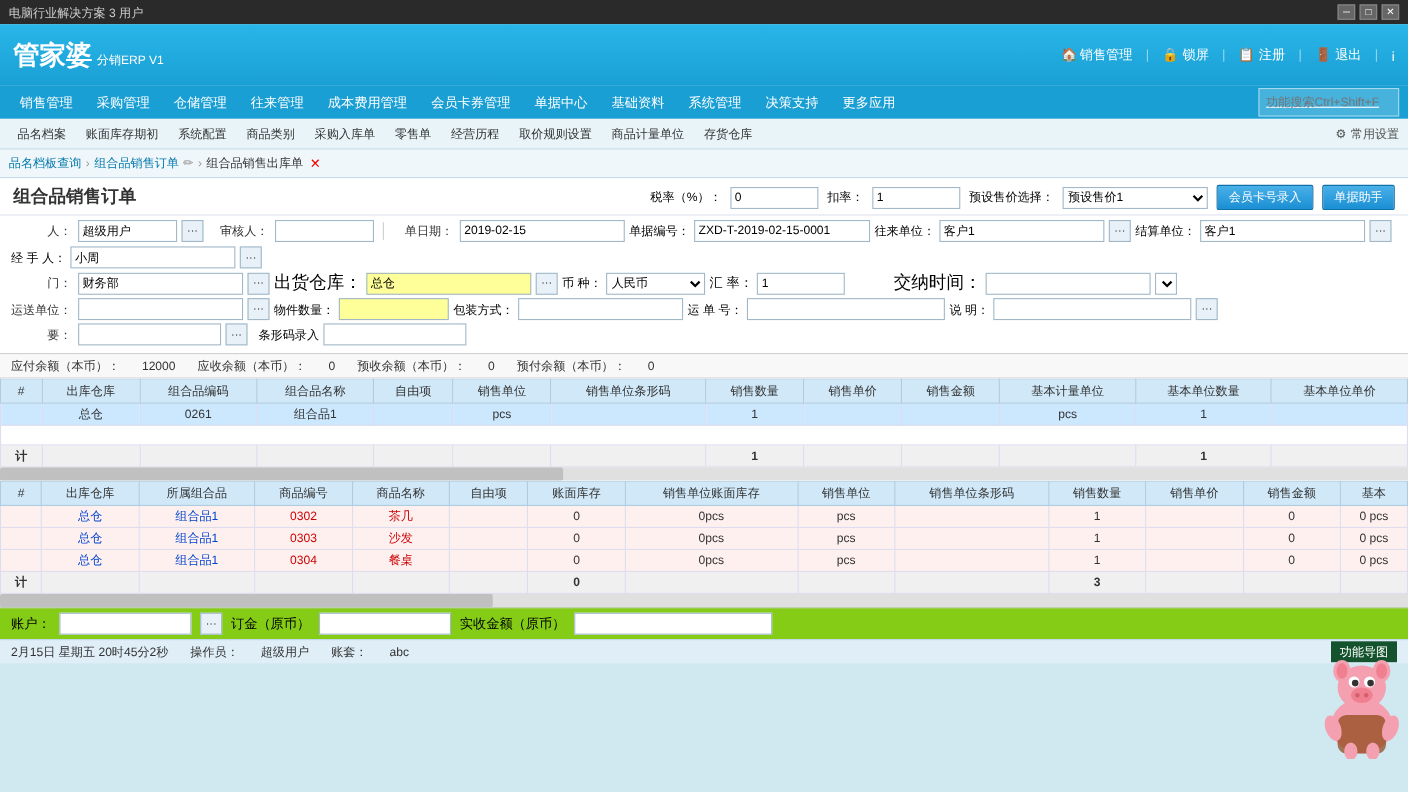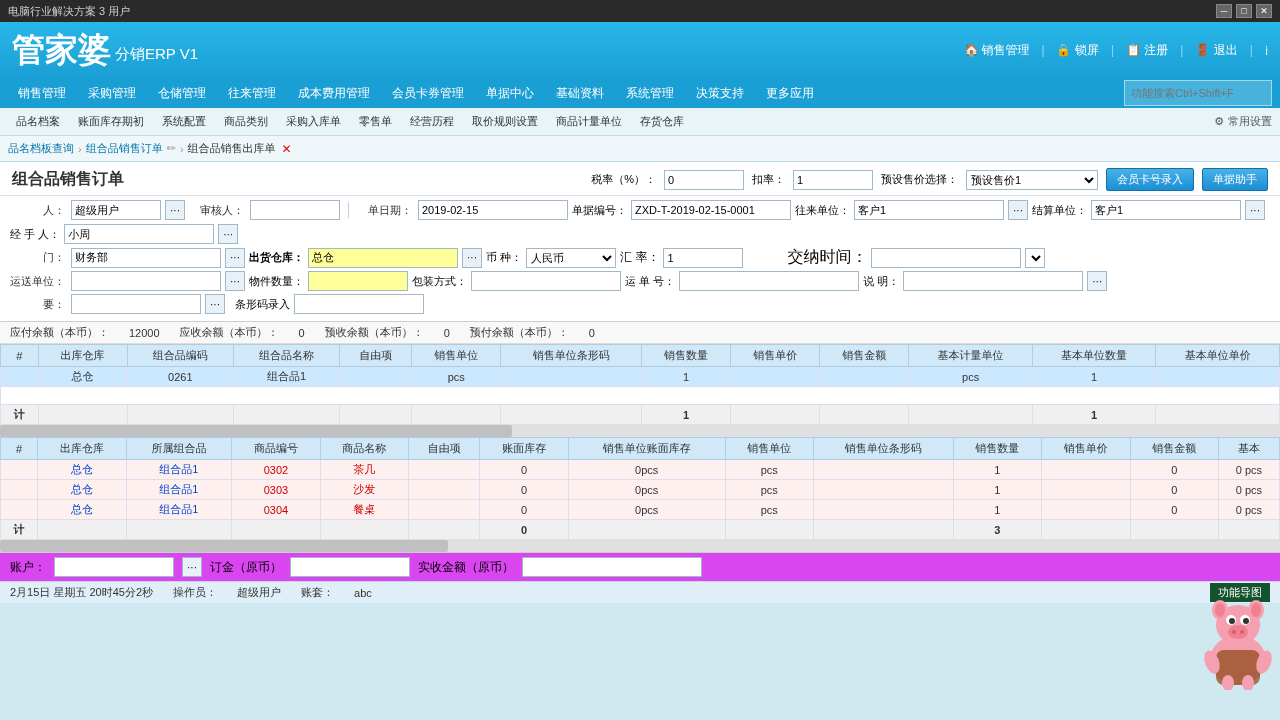"管家婆" .logo-text { font-size: 33px -> 24px }
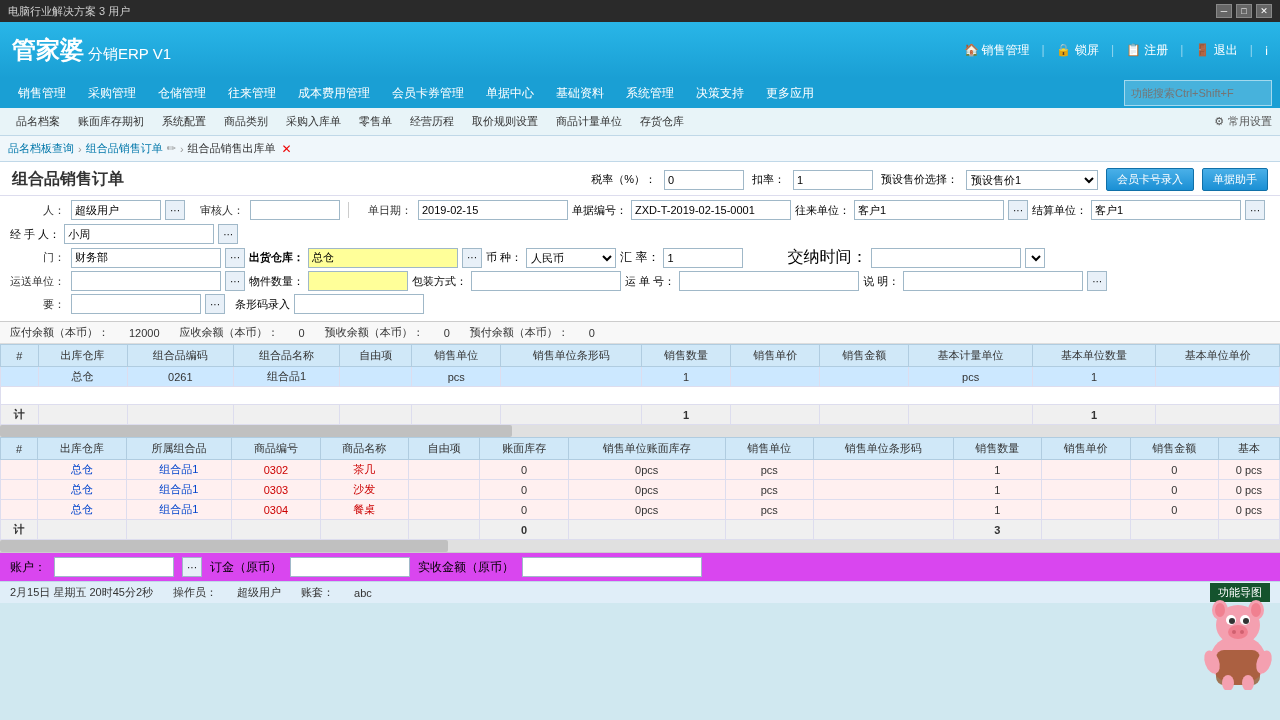"分销ERP V1" .logo-sub { font-size: 15px -> 11px }
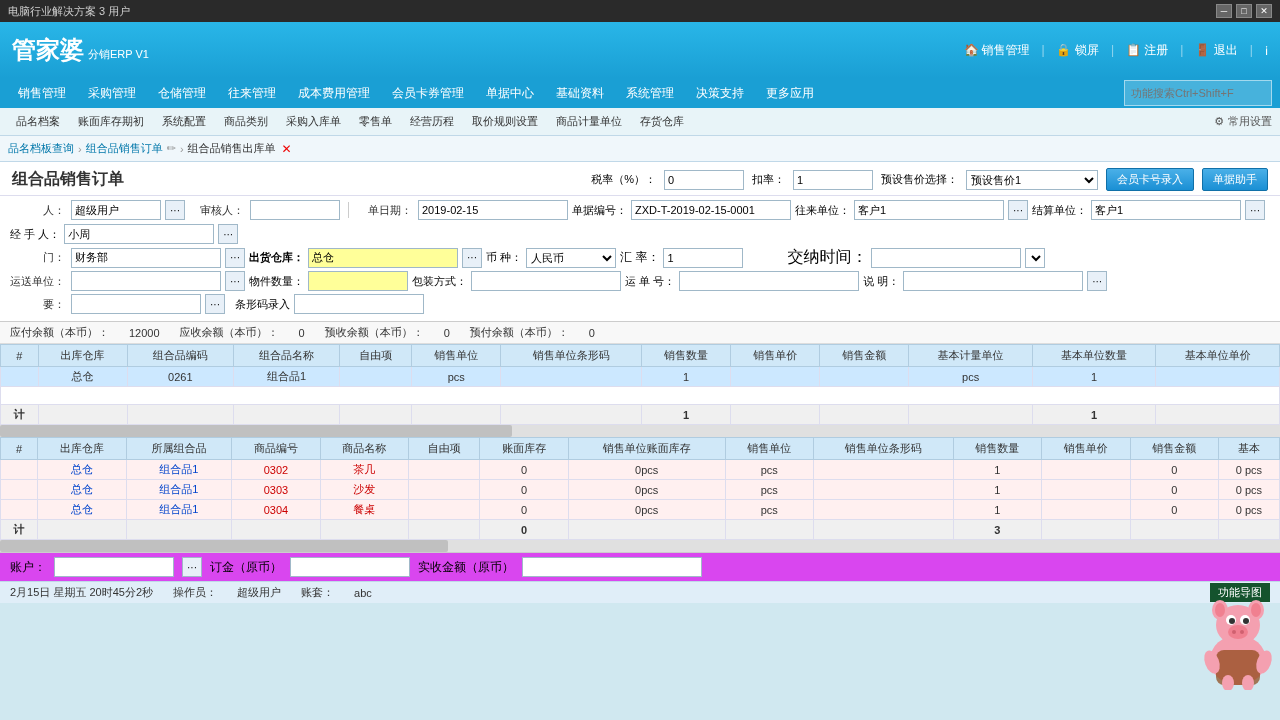"功能搜索Ctrl+Shift+F" .nav-search { text-decoration: none -> underline; width: 148px -> 128px }
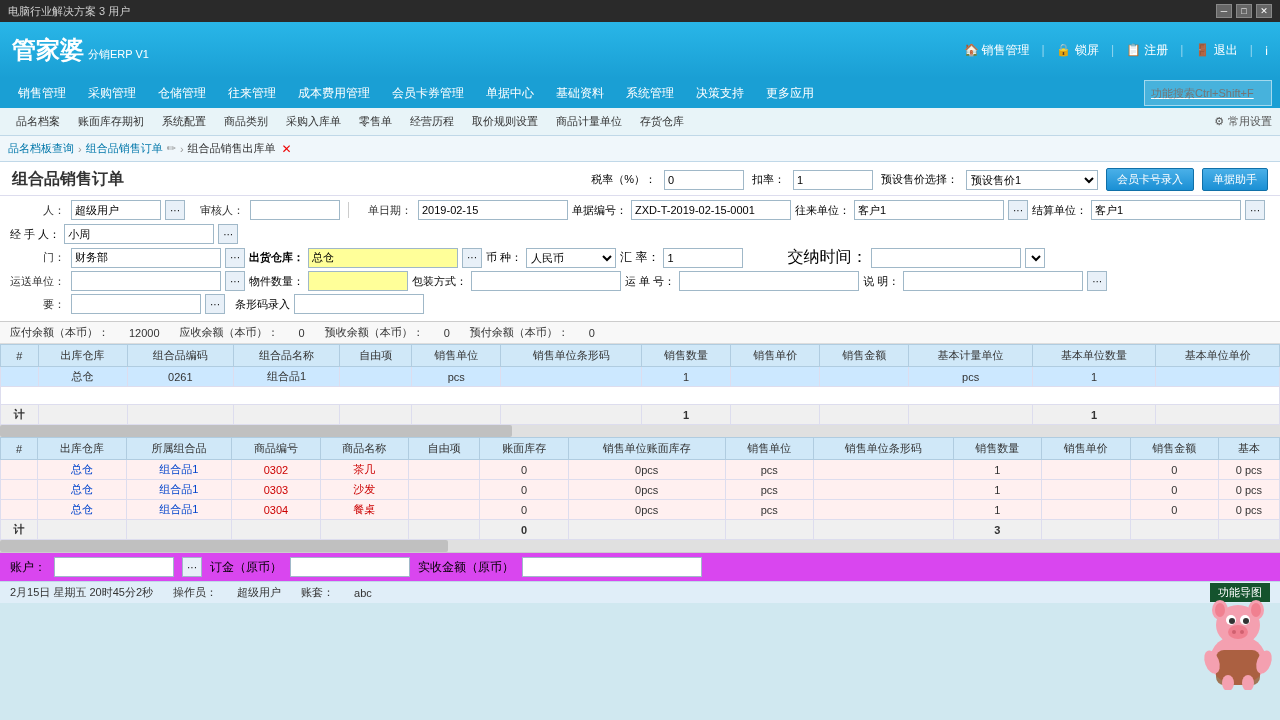"出货仓库：" span { font-size: 11px -> 16px; font-weight: bold -> none }
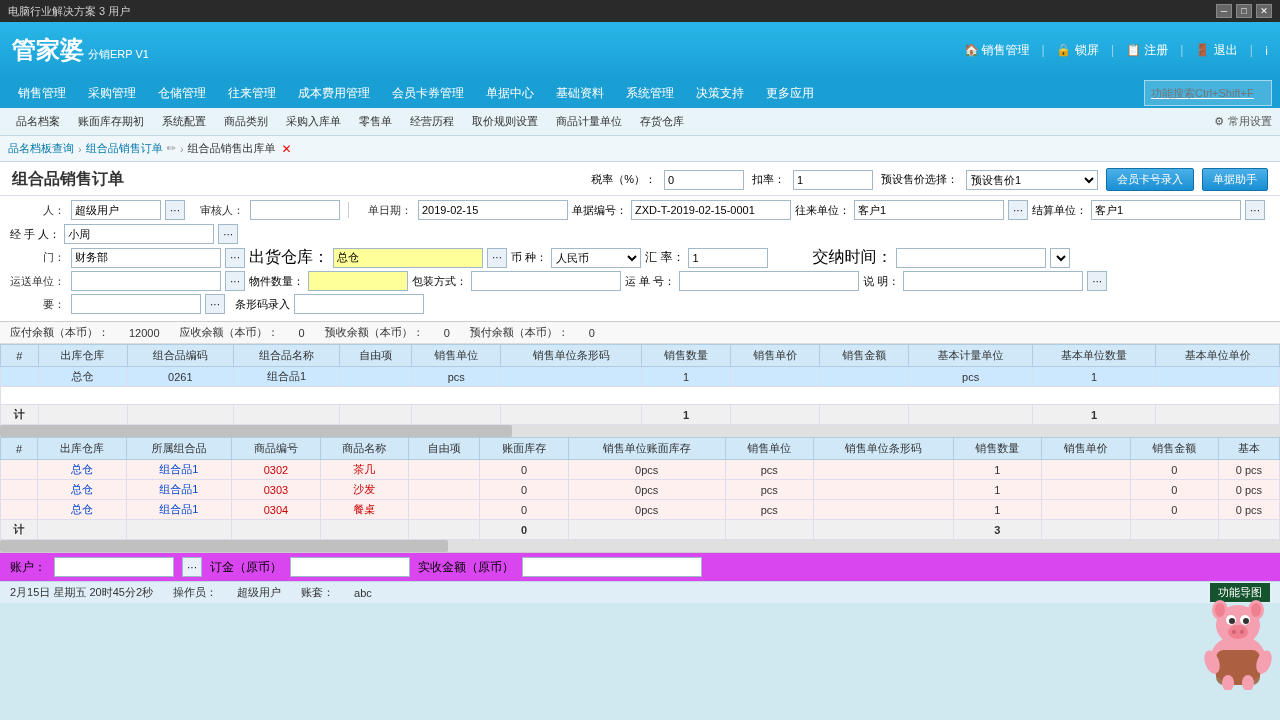"账户：" .bottom-area { background: #d946ef -> #84cc16 }
